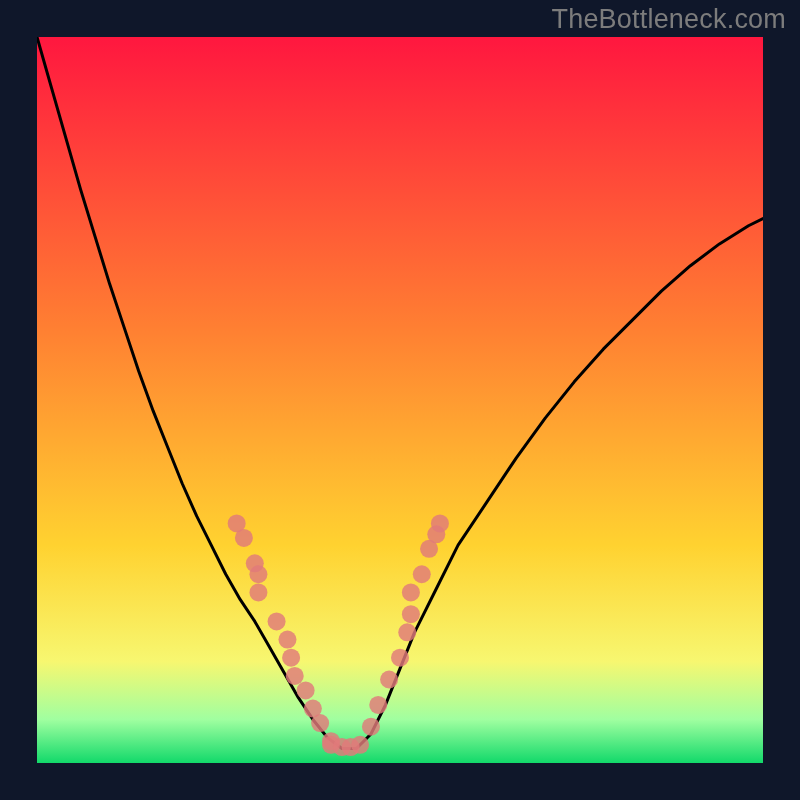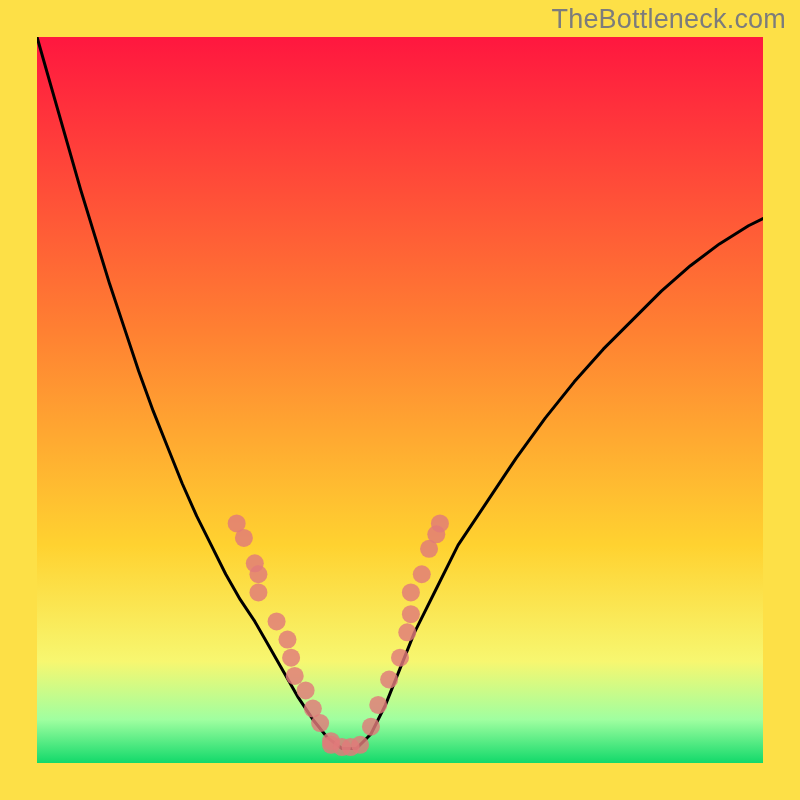"TheBottleneck.com" .frame { background: #fde047 -> #0f172a }
